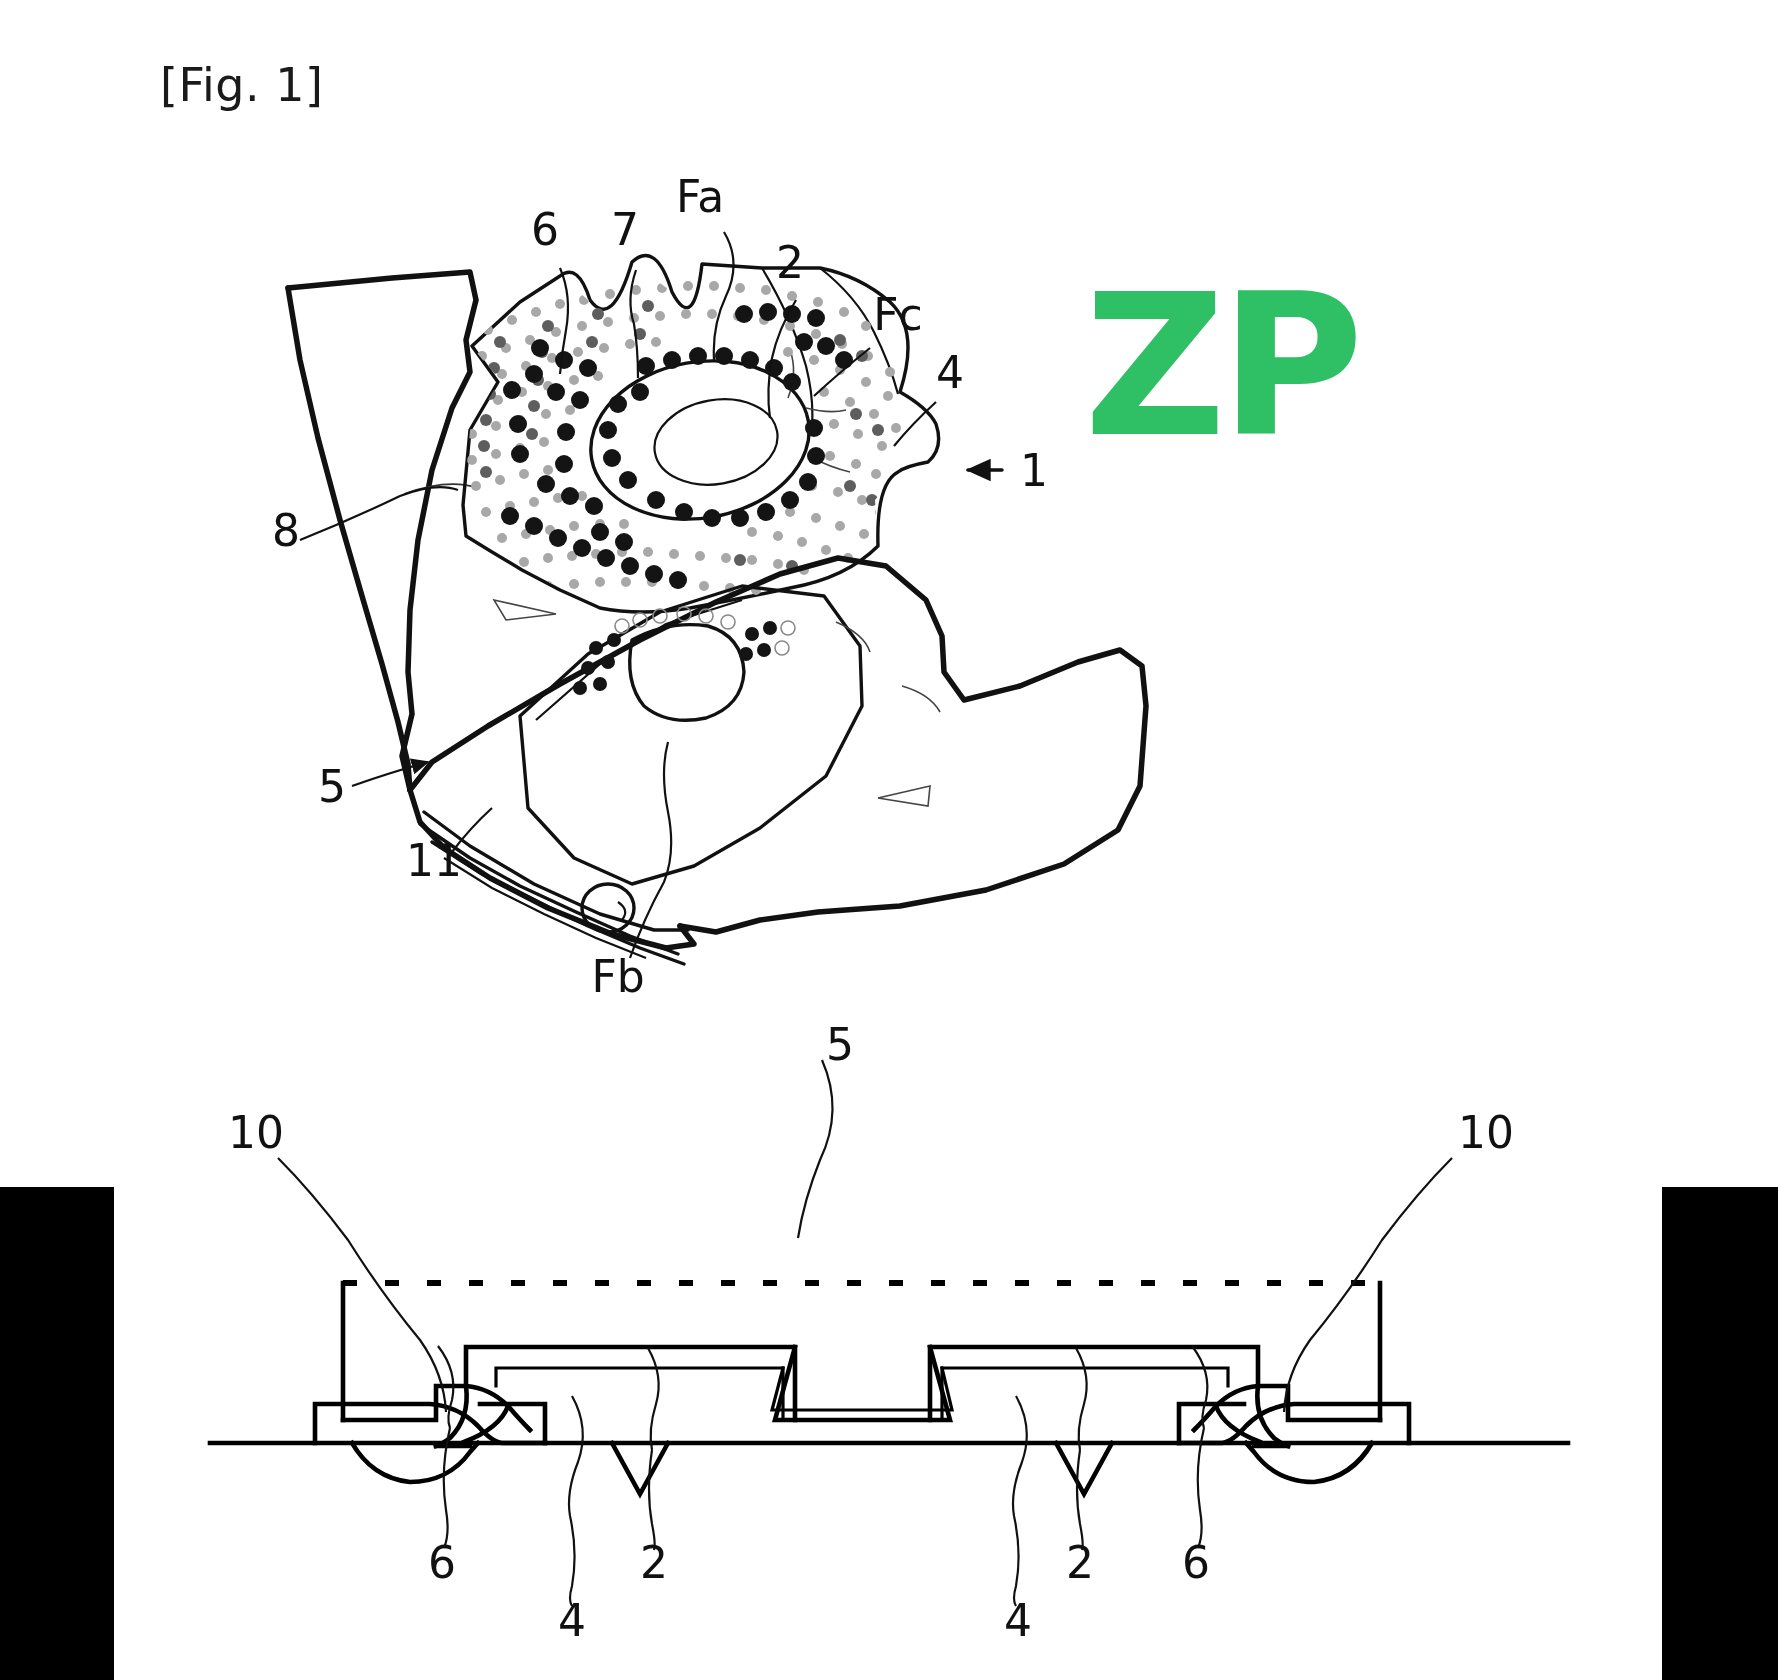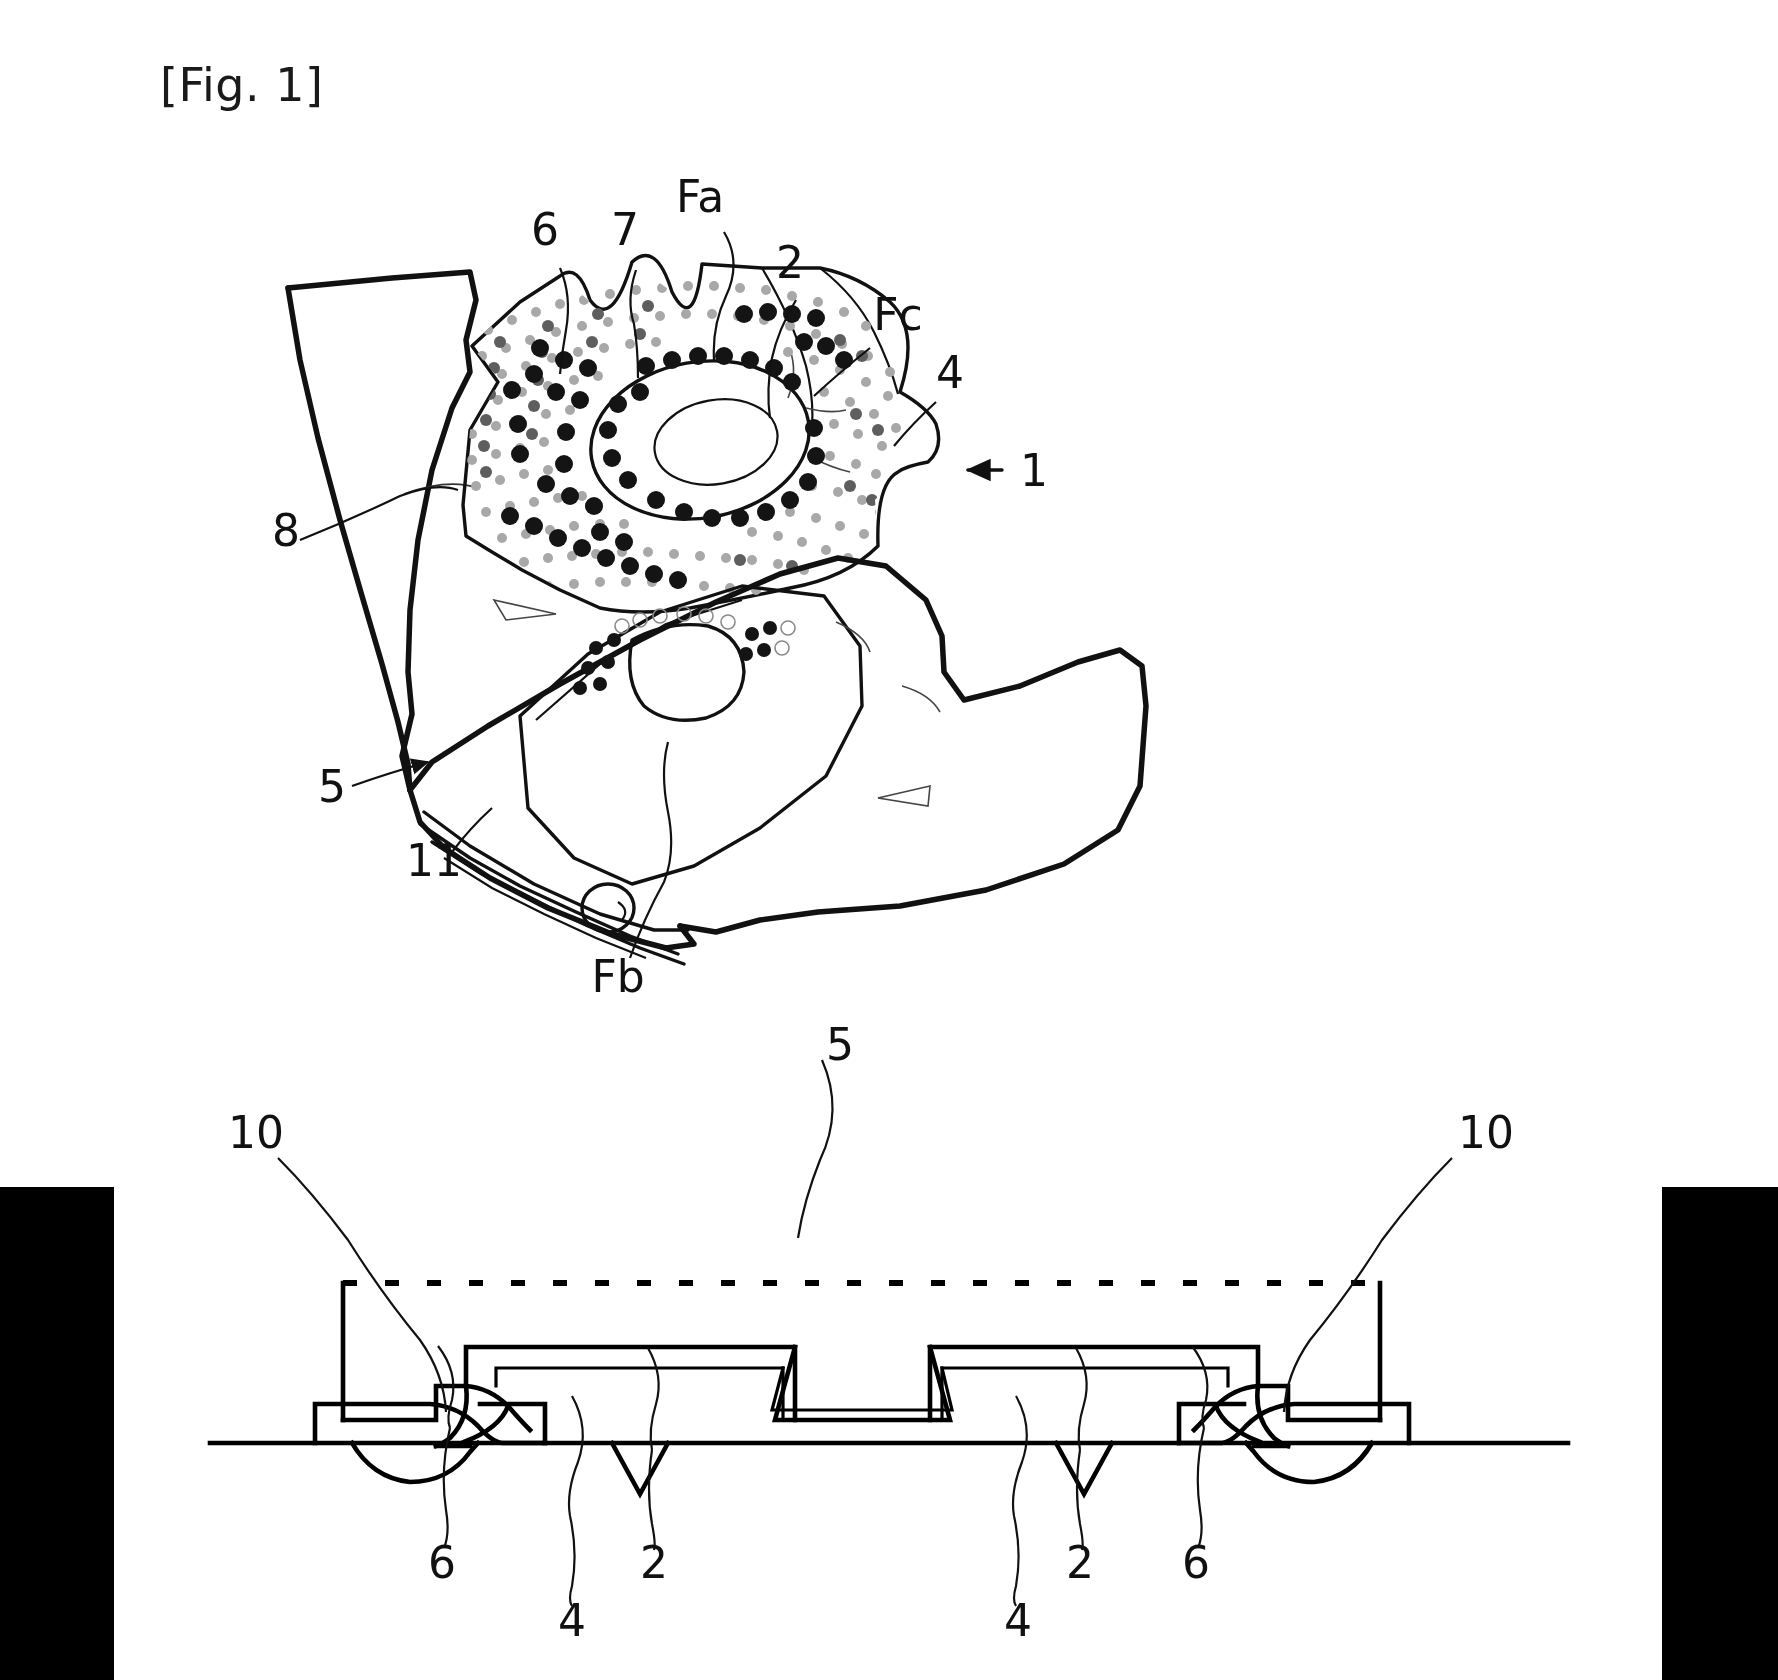"ZP" div.zp-logo { html: none -> <div>ZP</div> }
